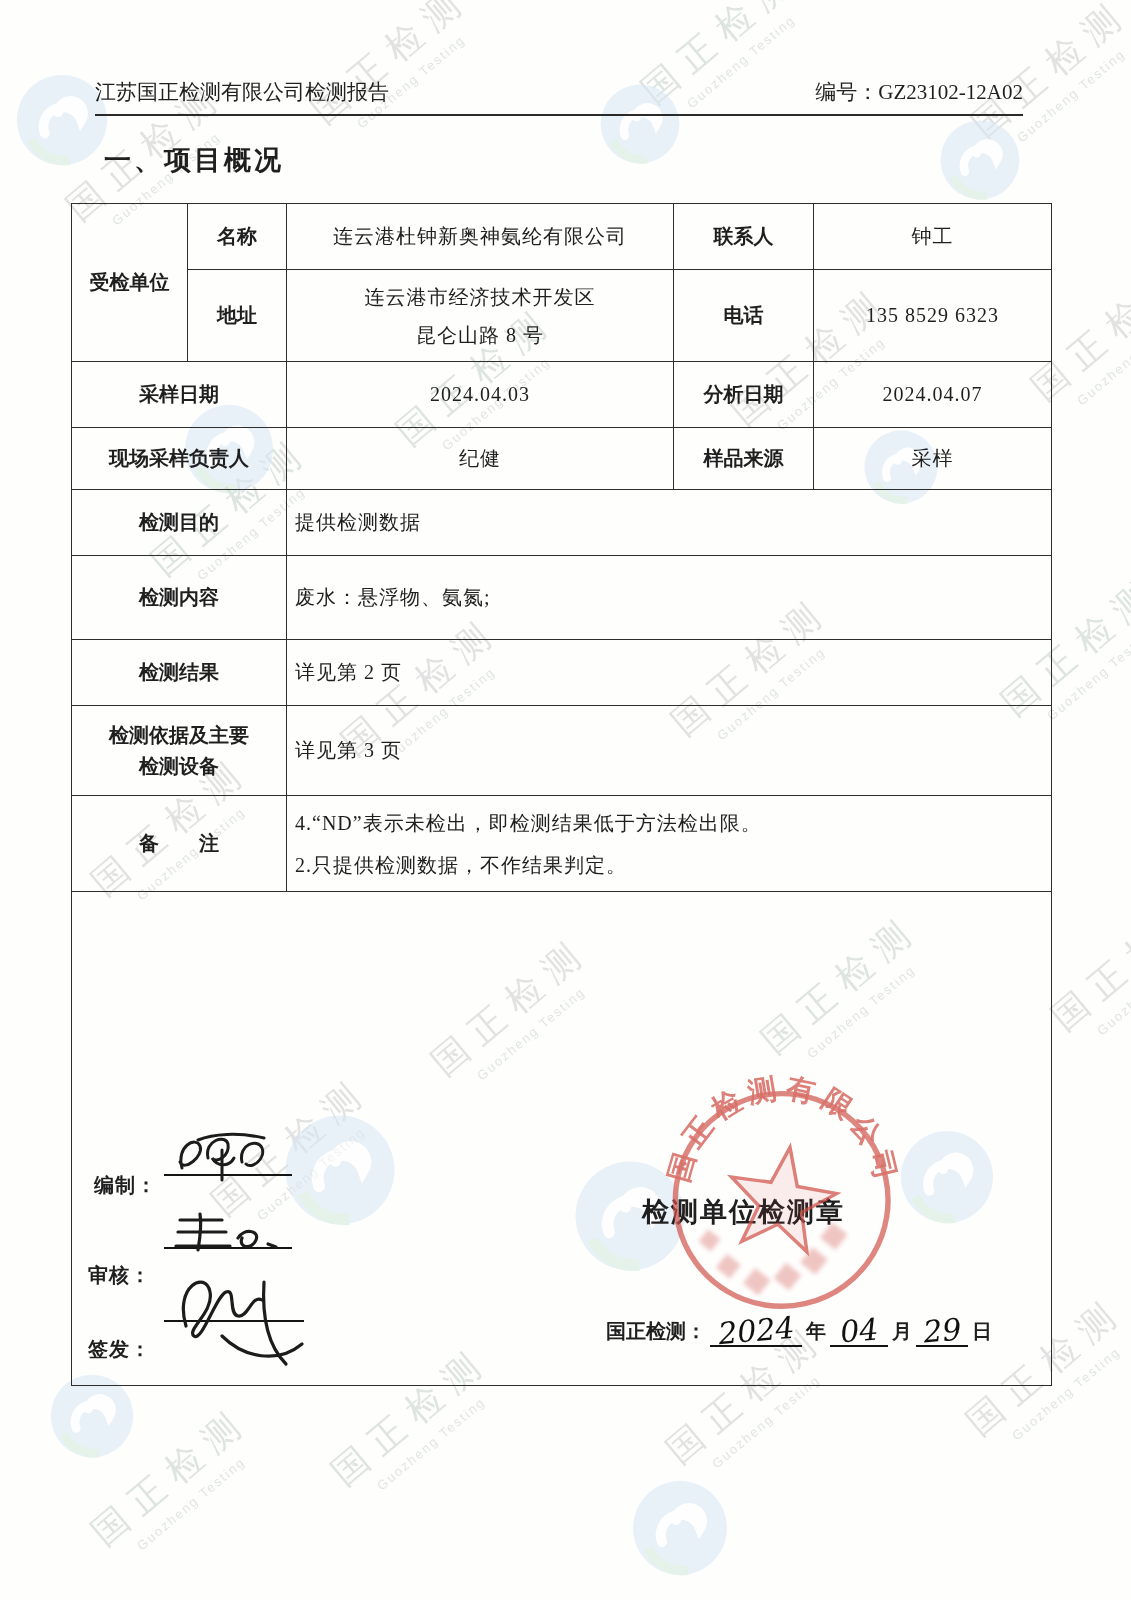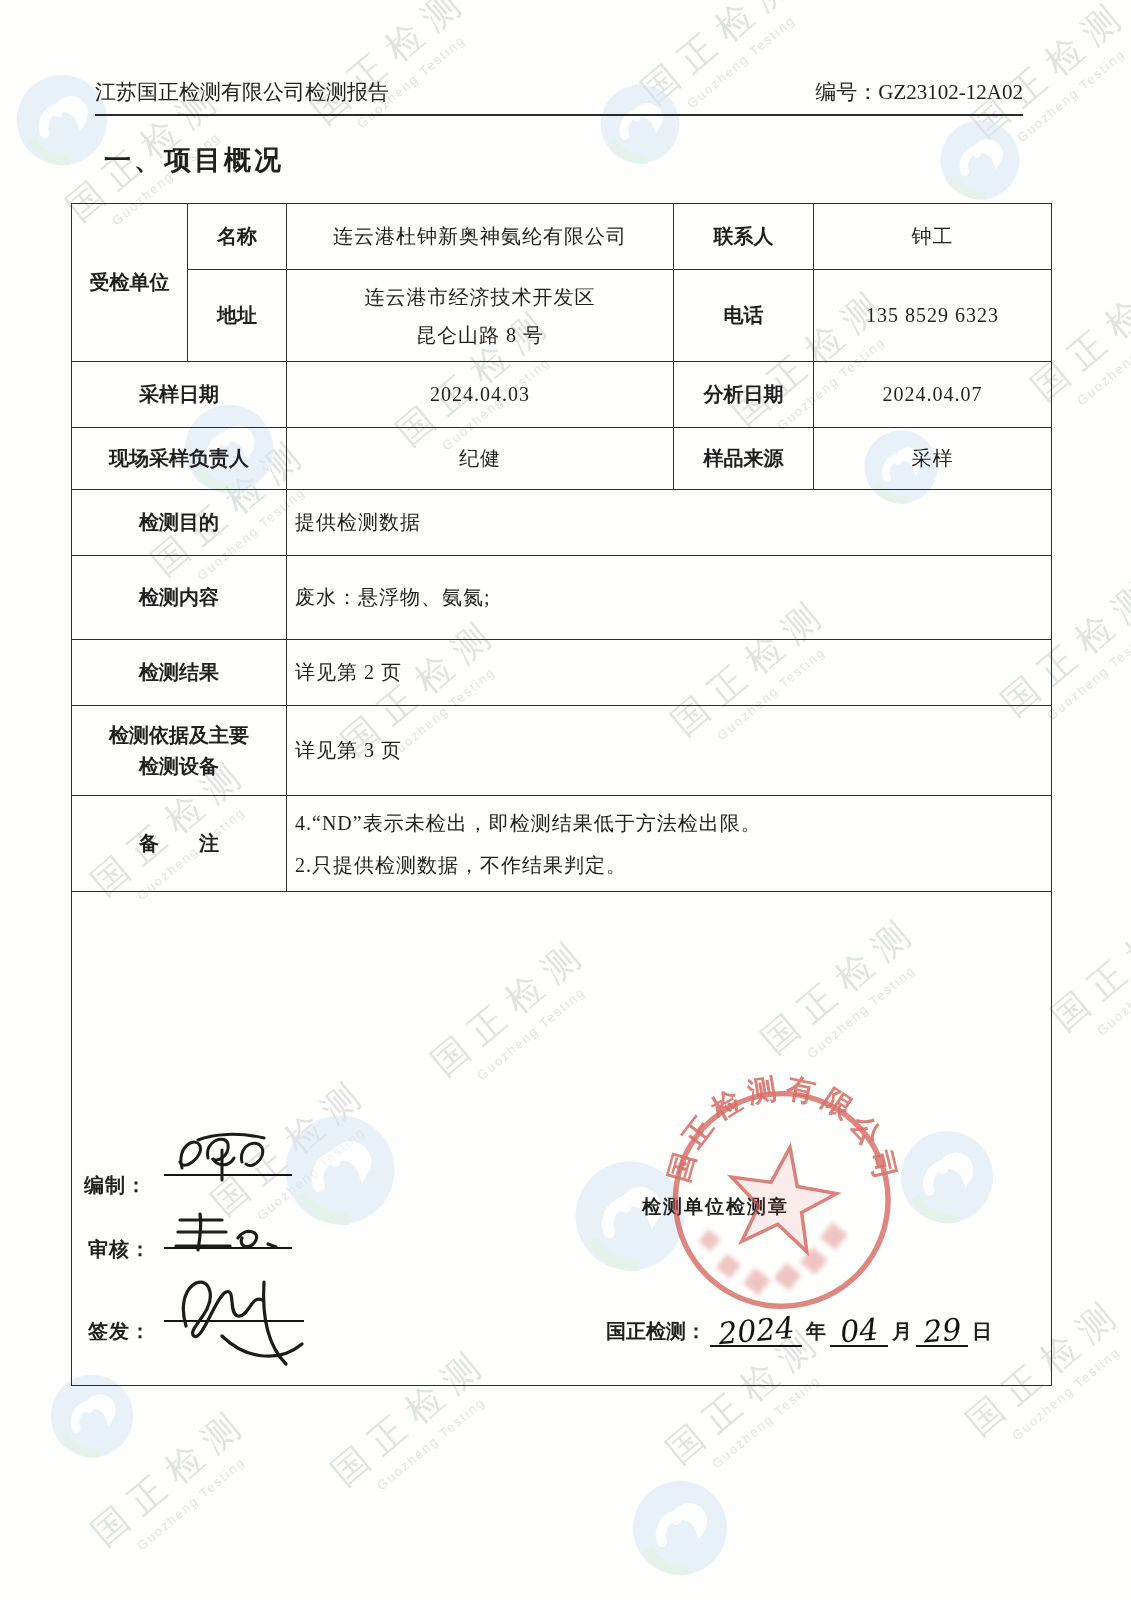"编制：" span.sig-label { left: 12px -> 22px }
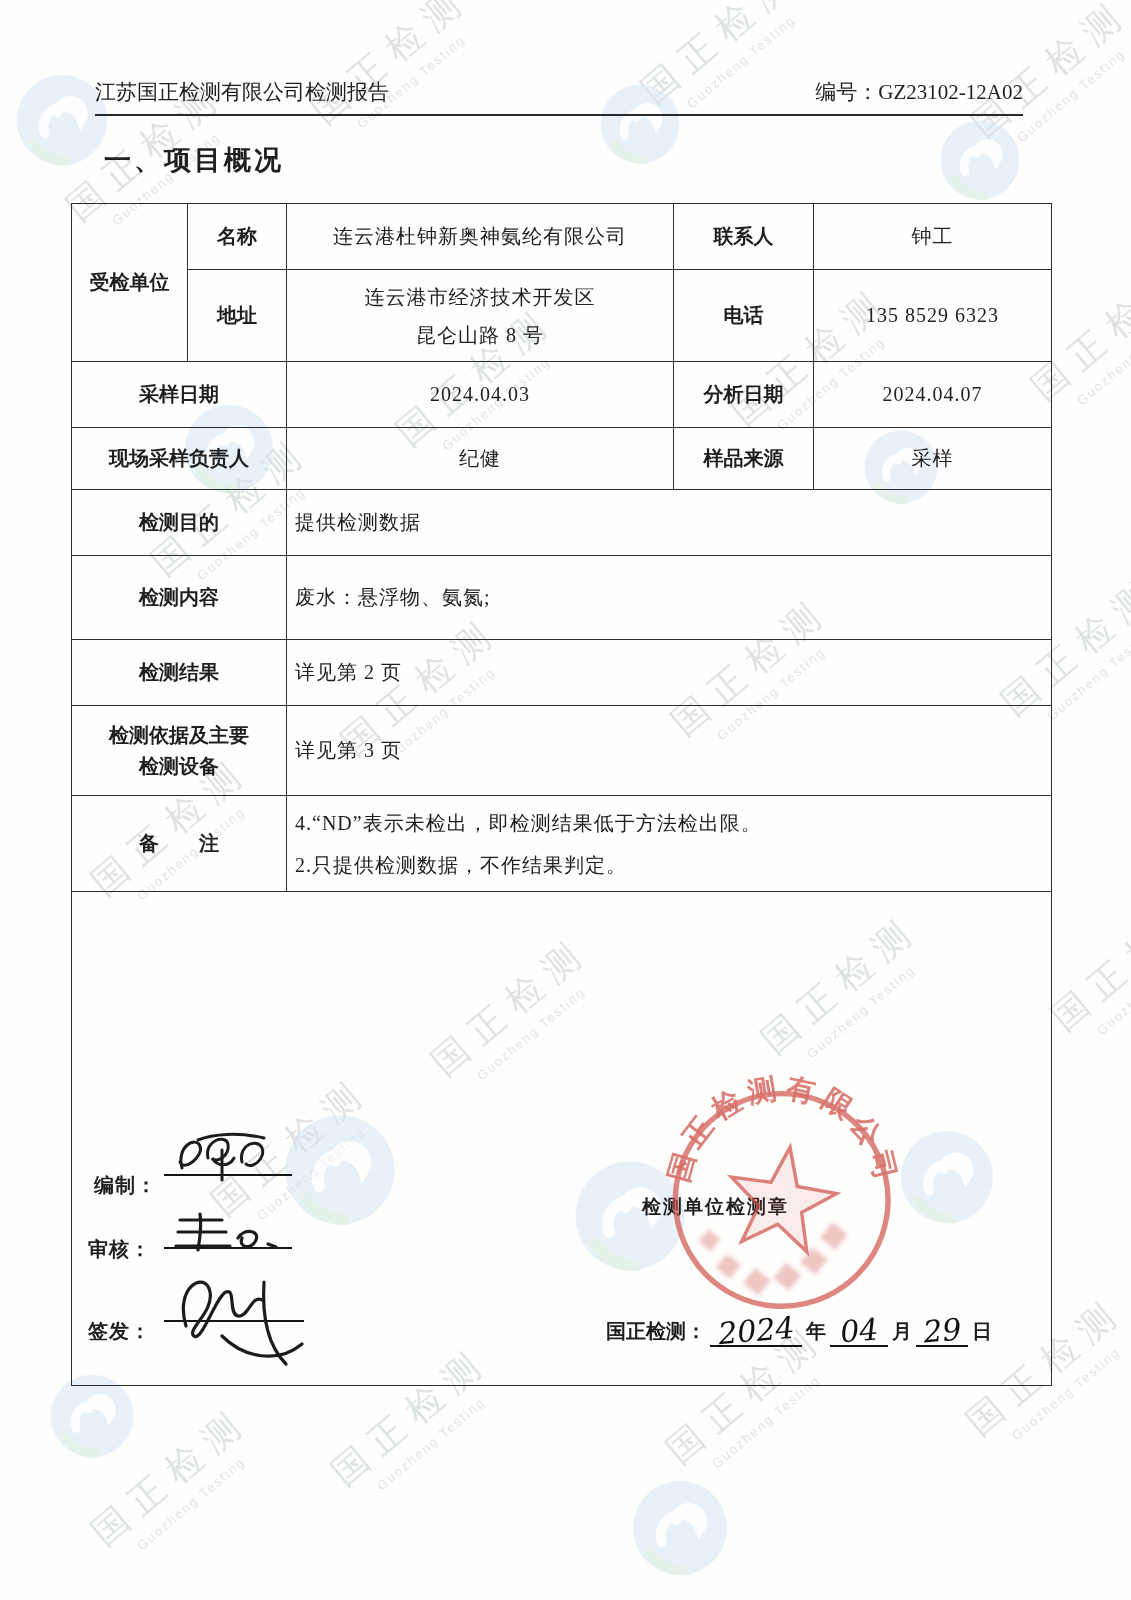"检测单位检测章" .stamp-caption { font-size: 19px -> 27px }
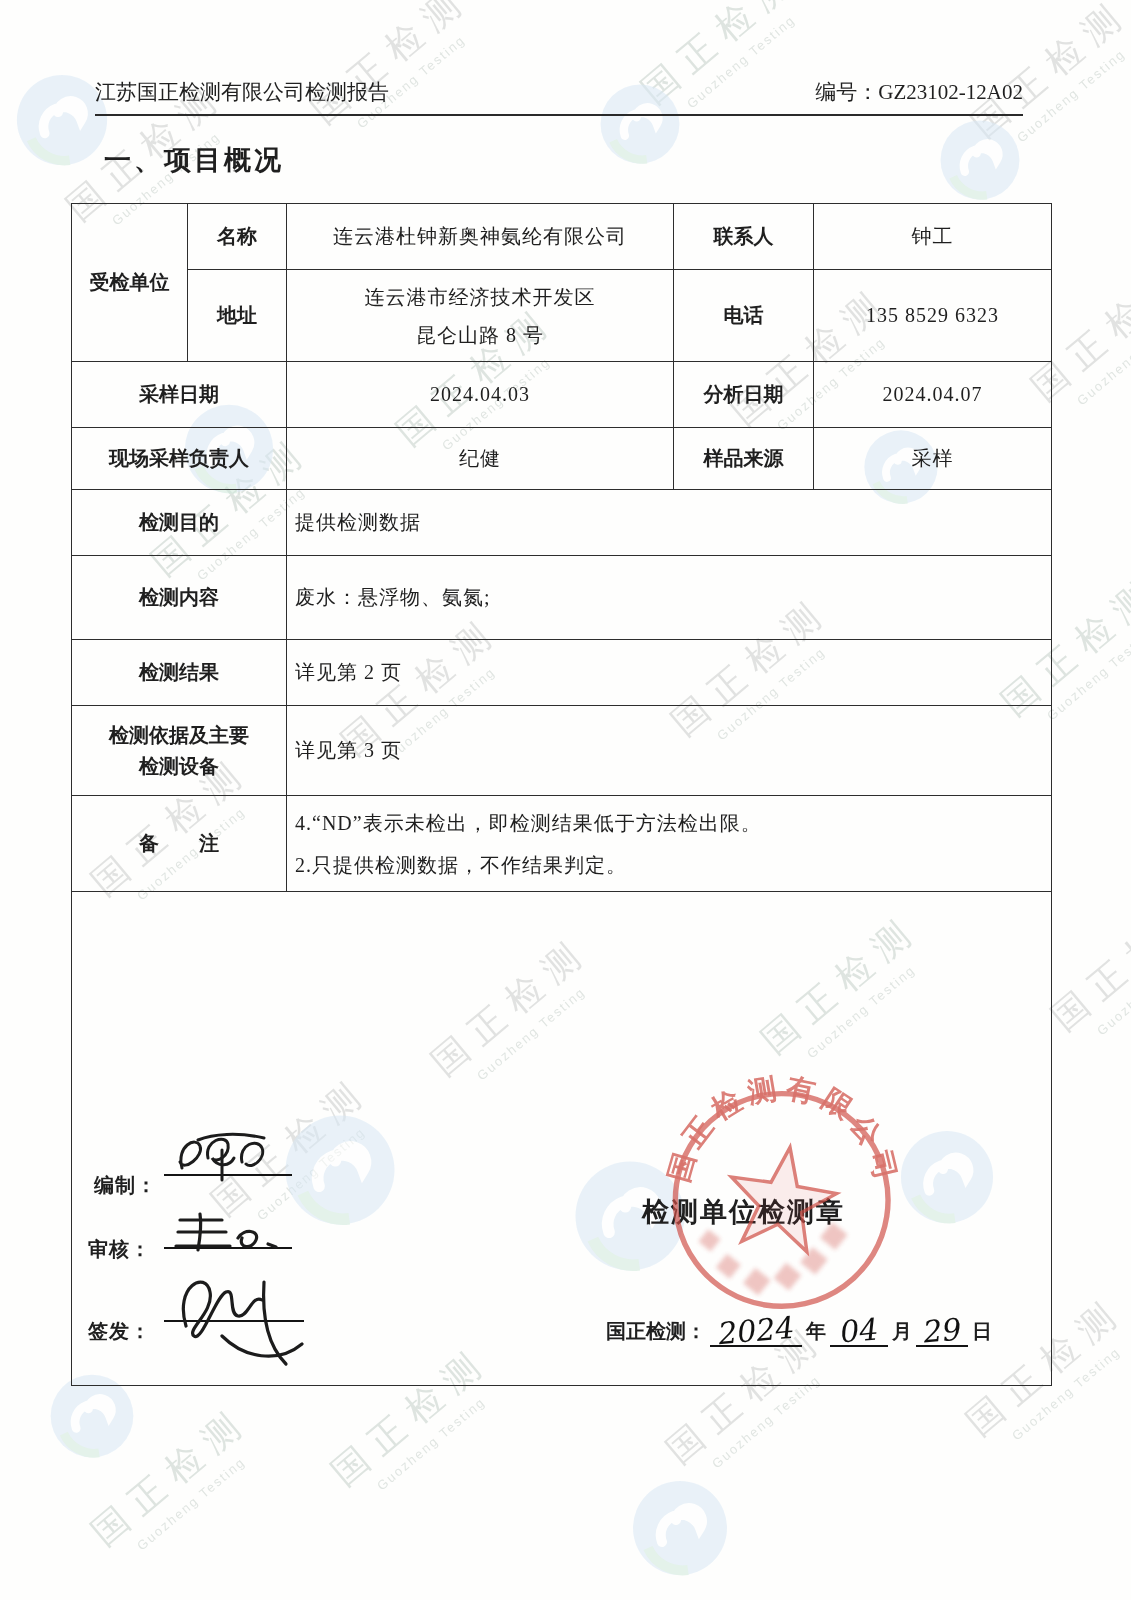"审核：" span.sig-label { top: 344px -> 370px }
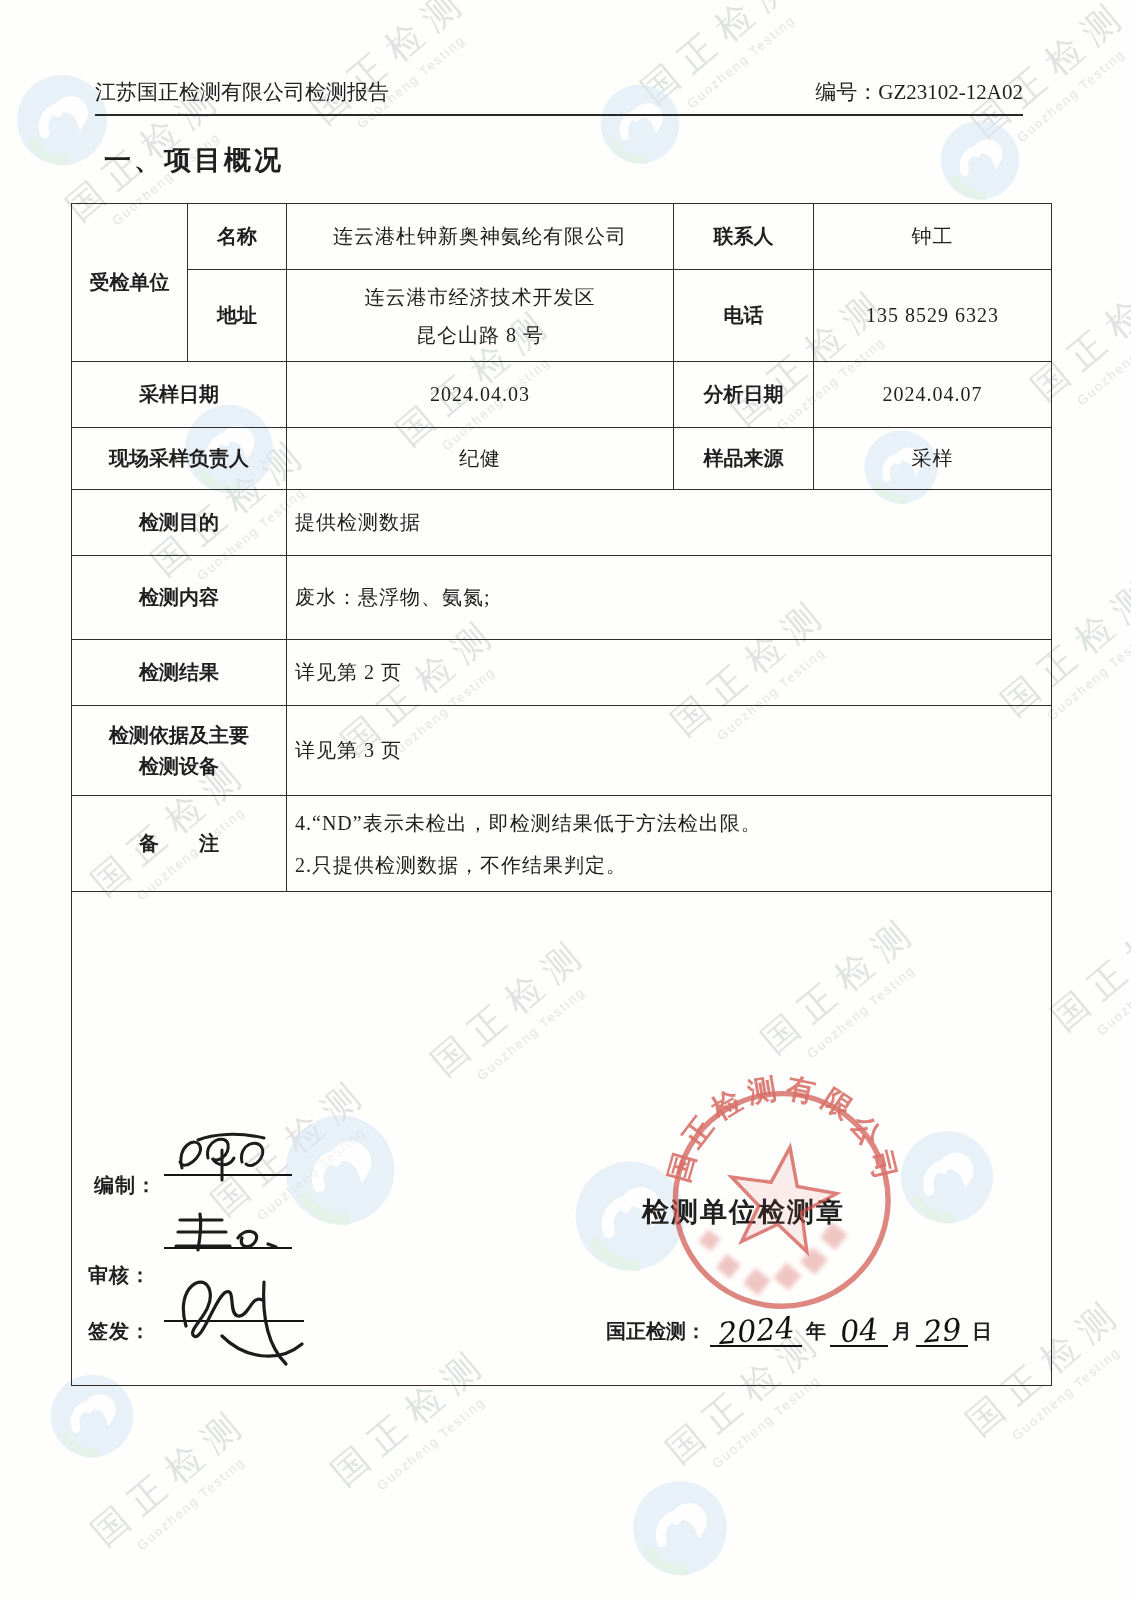"签发：" span.sig-label { top: 426px -> 444px }
